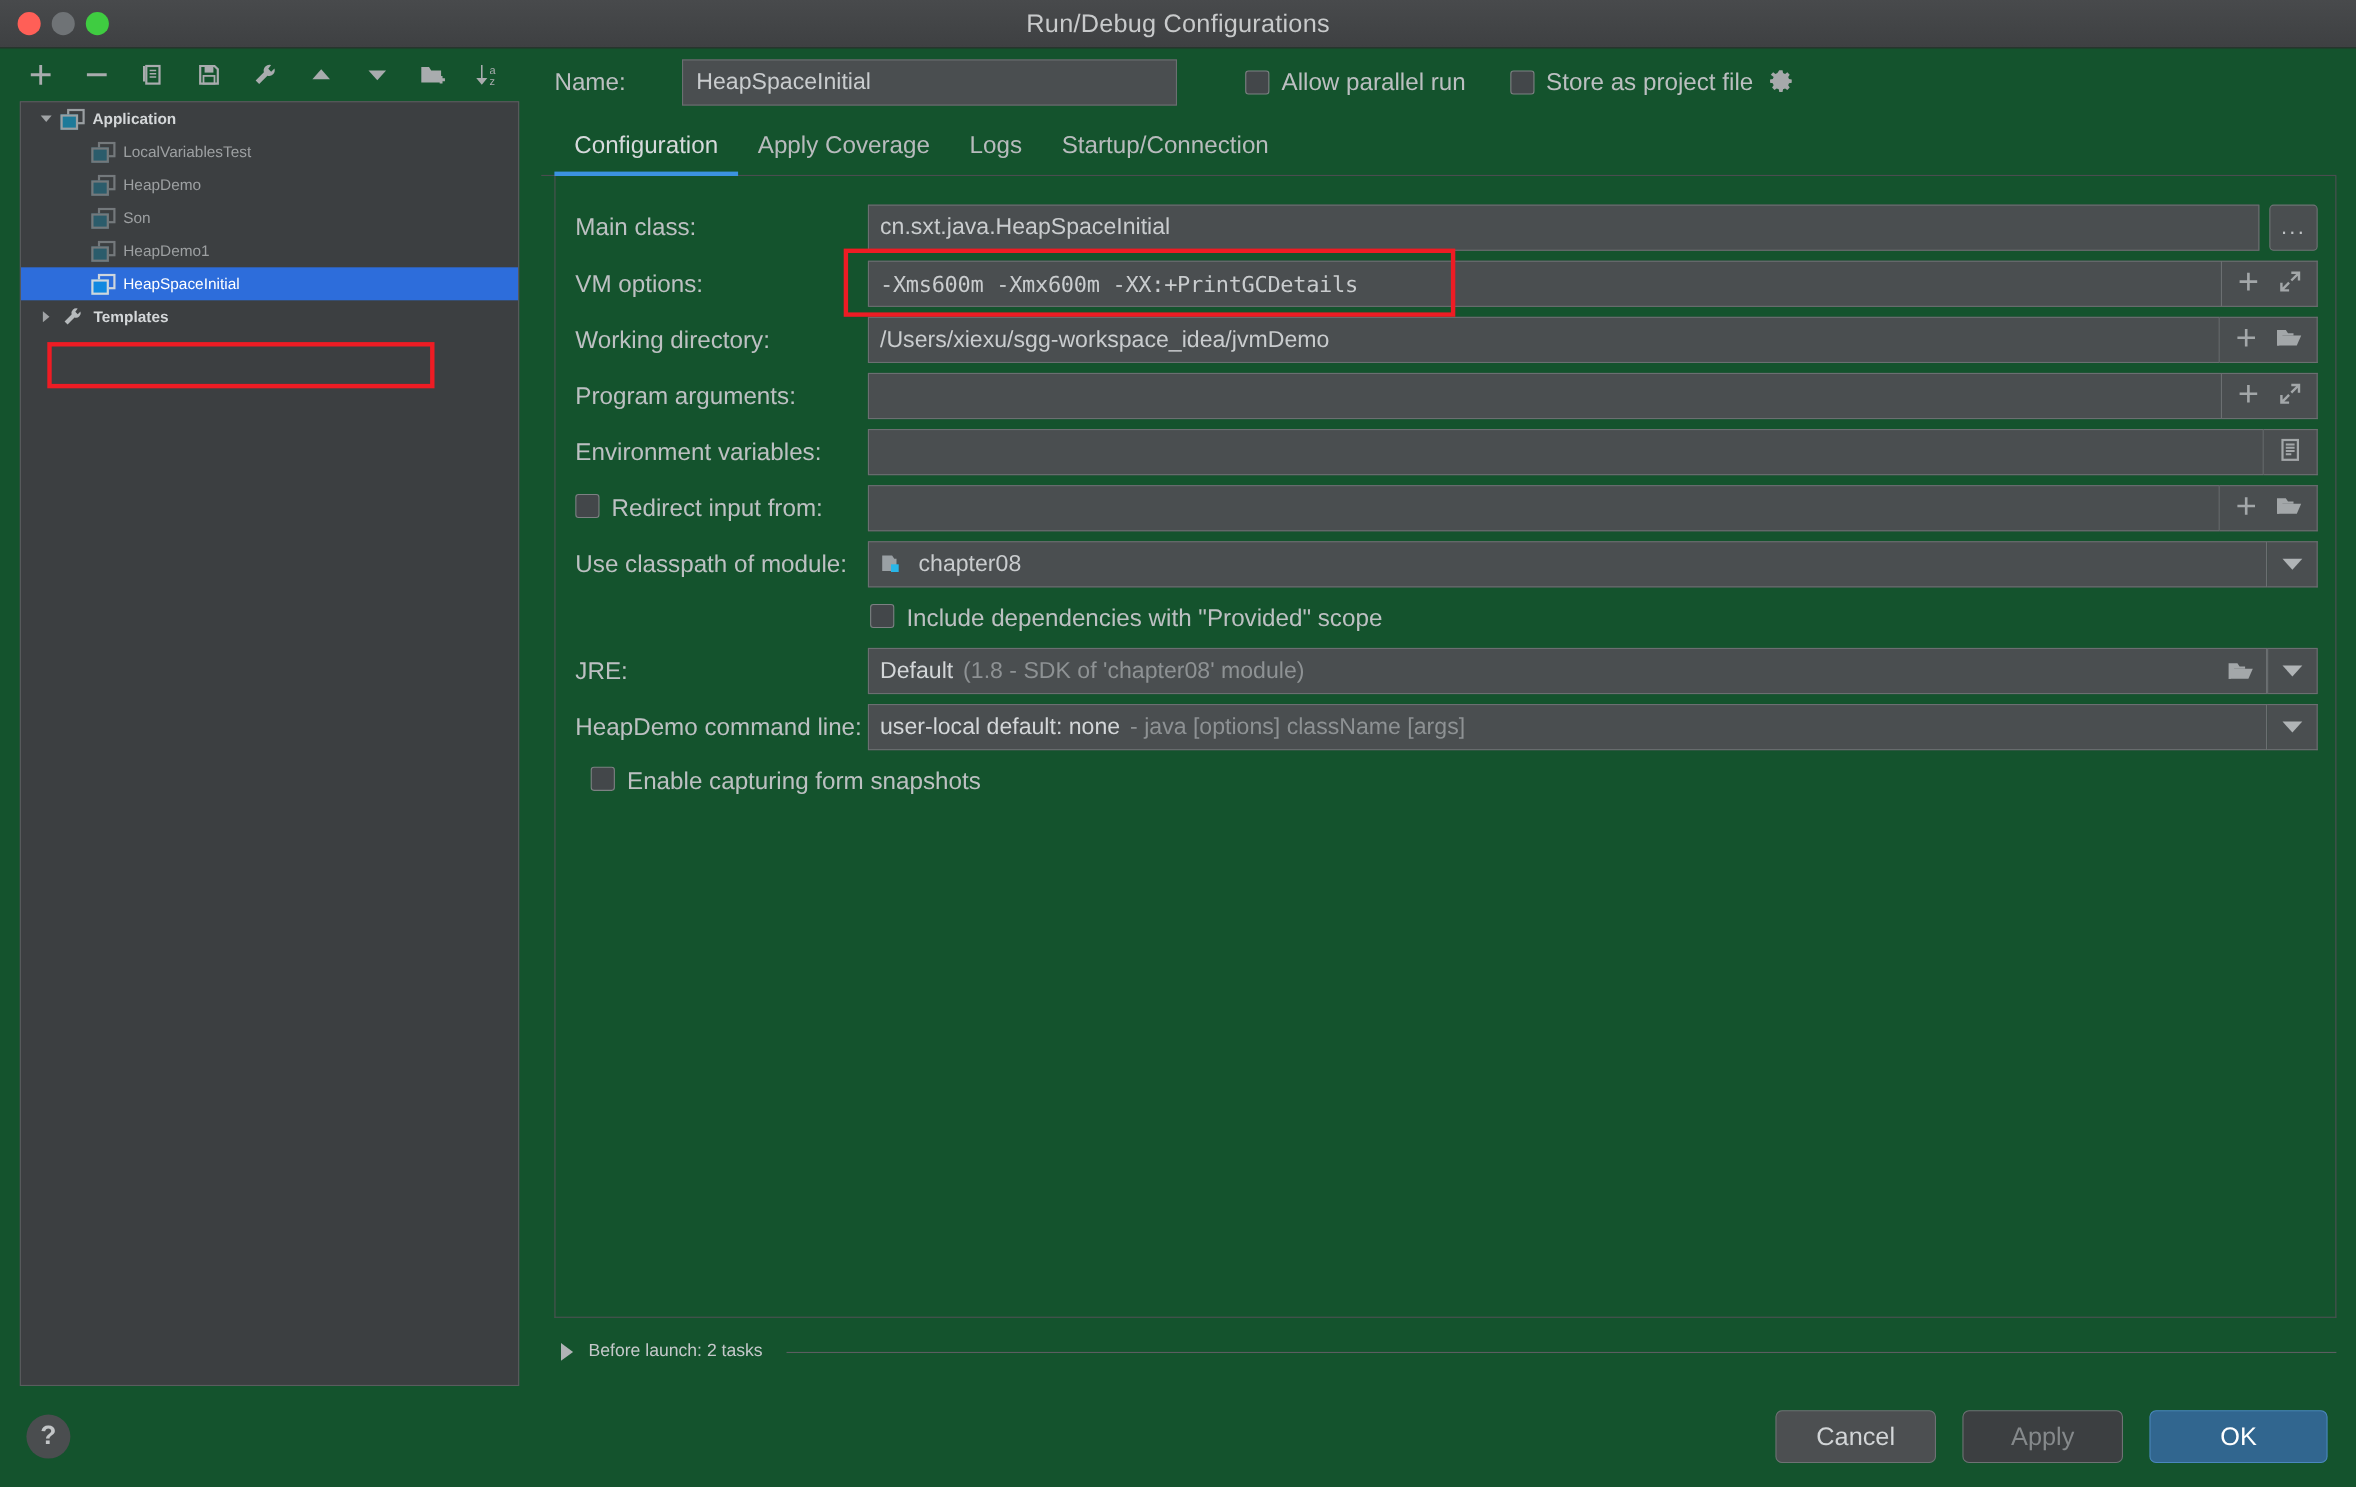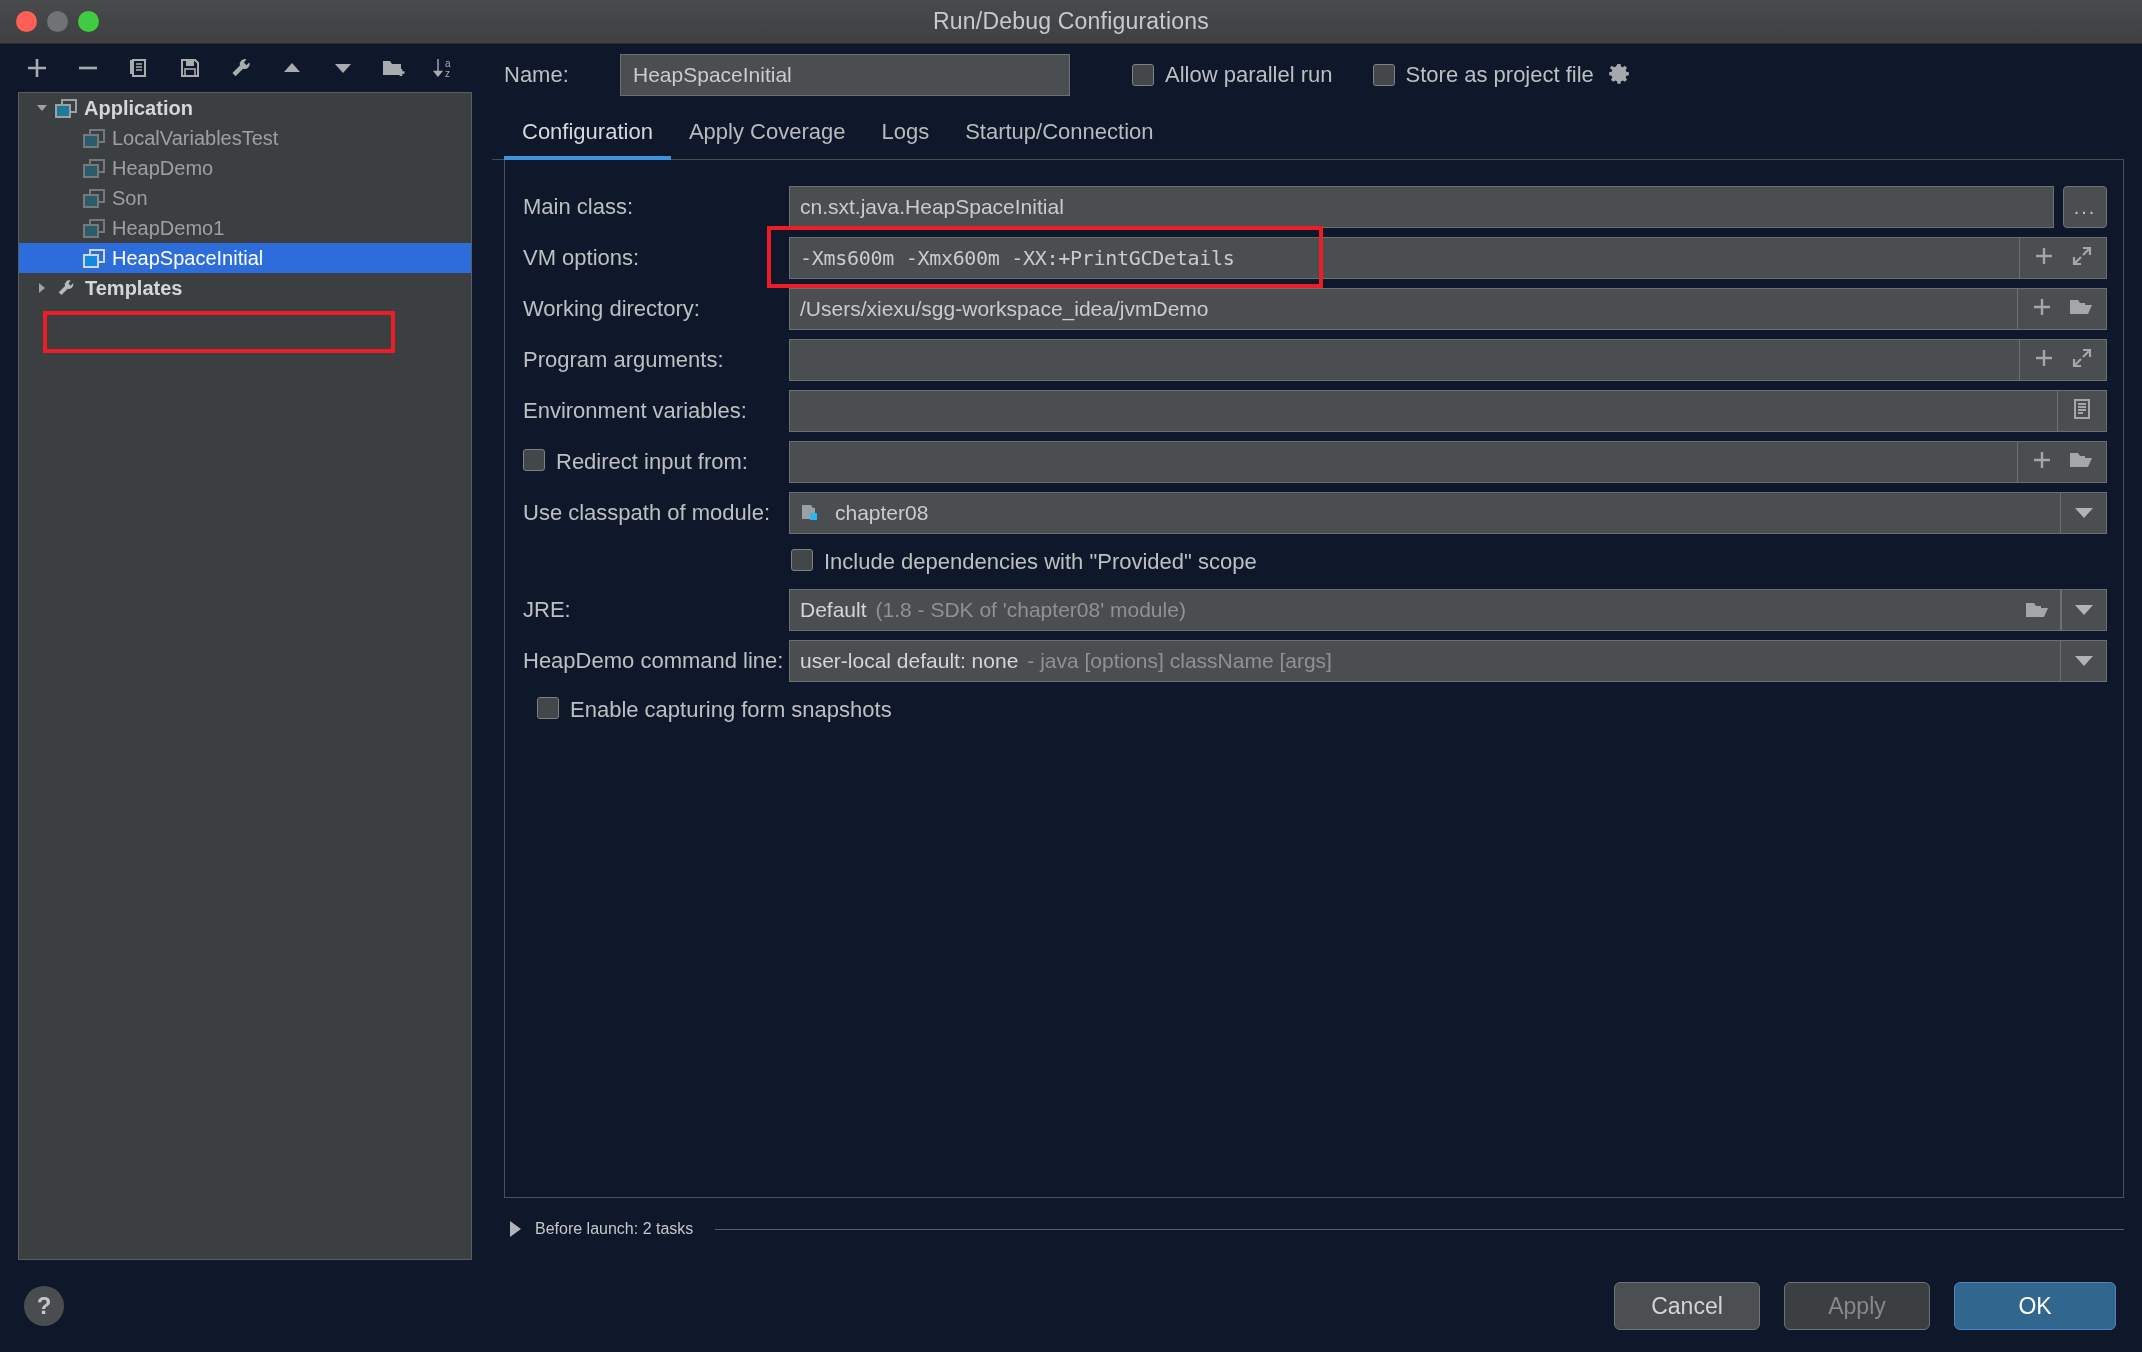"Run/Debug Configurations" #app { background: #0f172a -> #14532d }
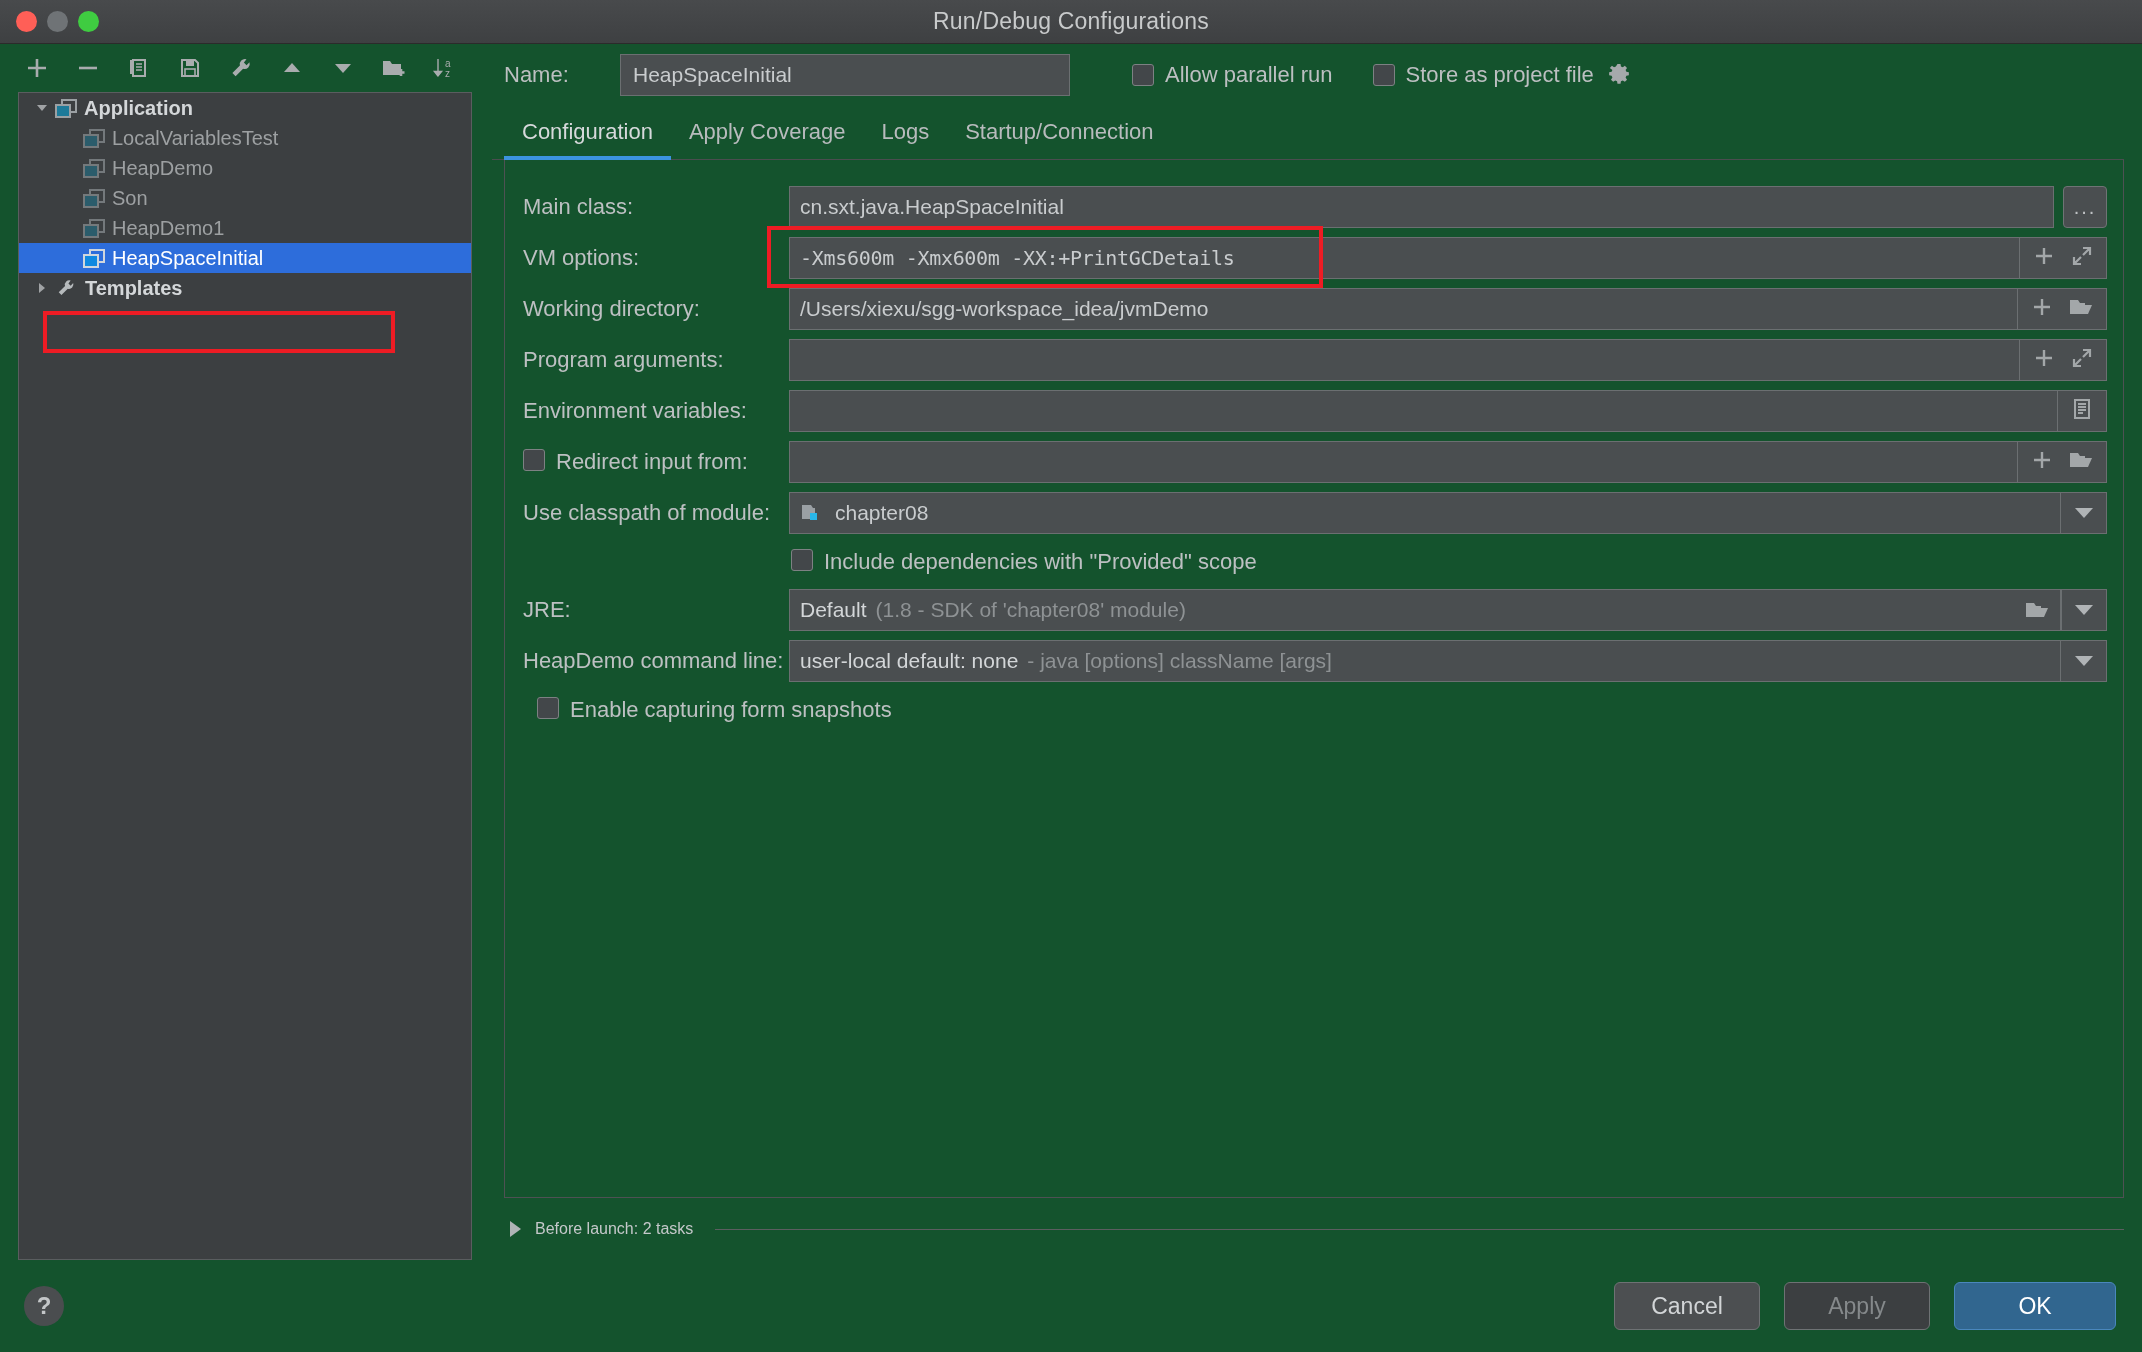"Application" .tree-row { font-size: 20px -> 14px }
